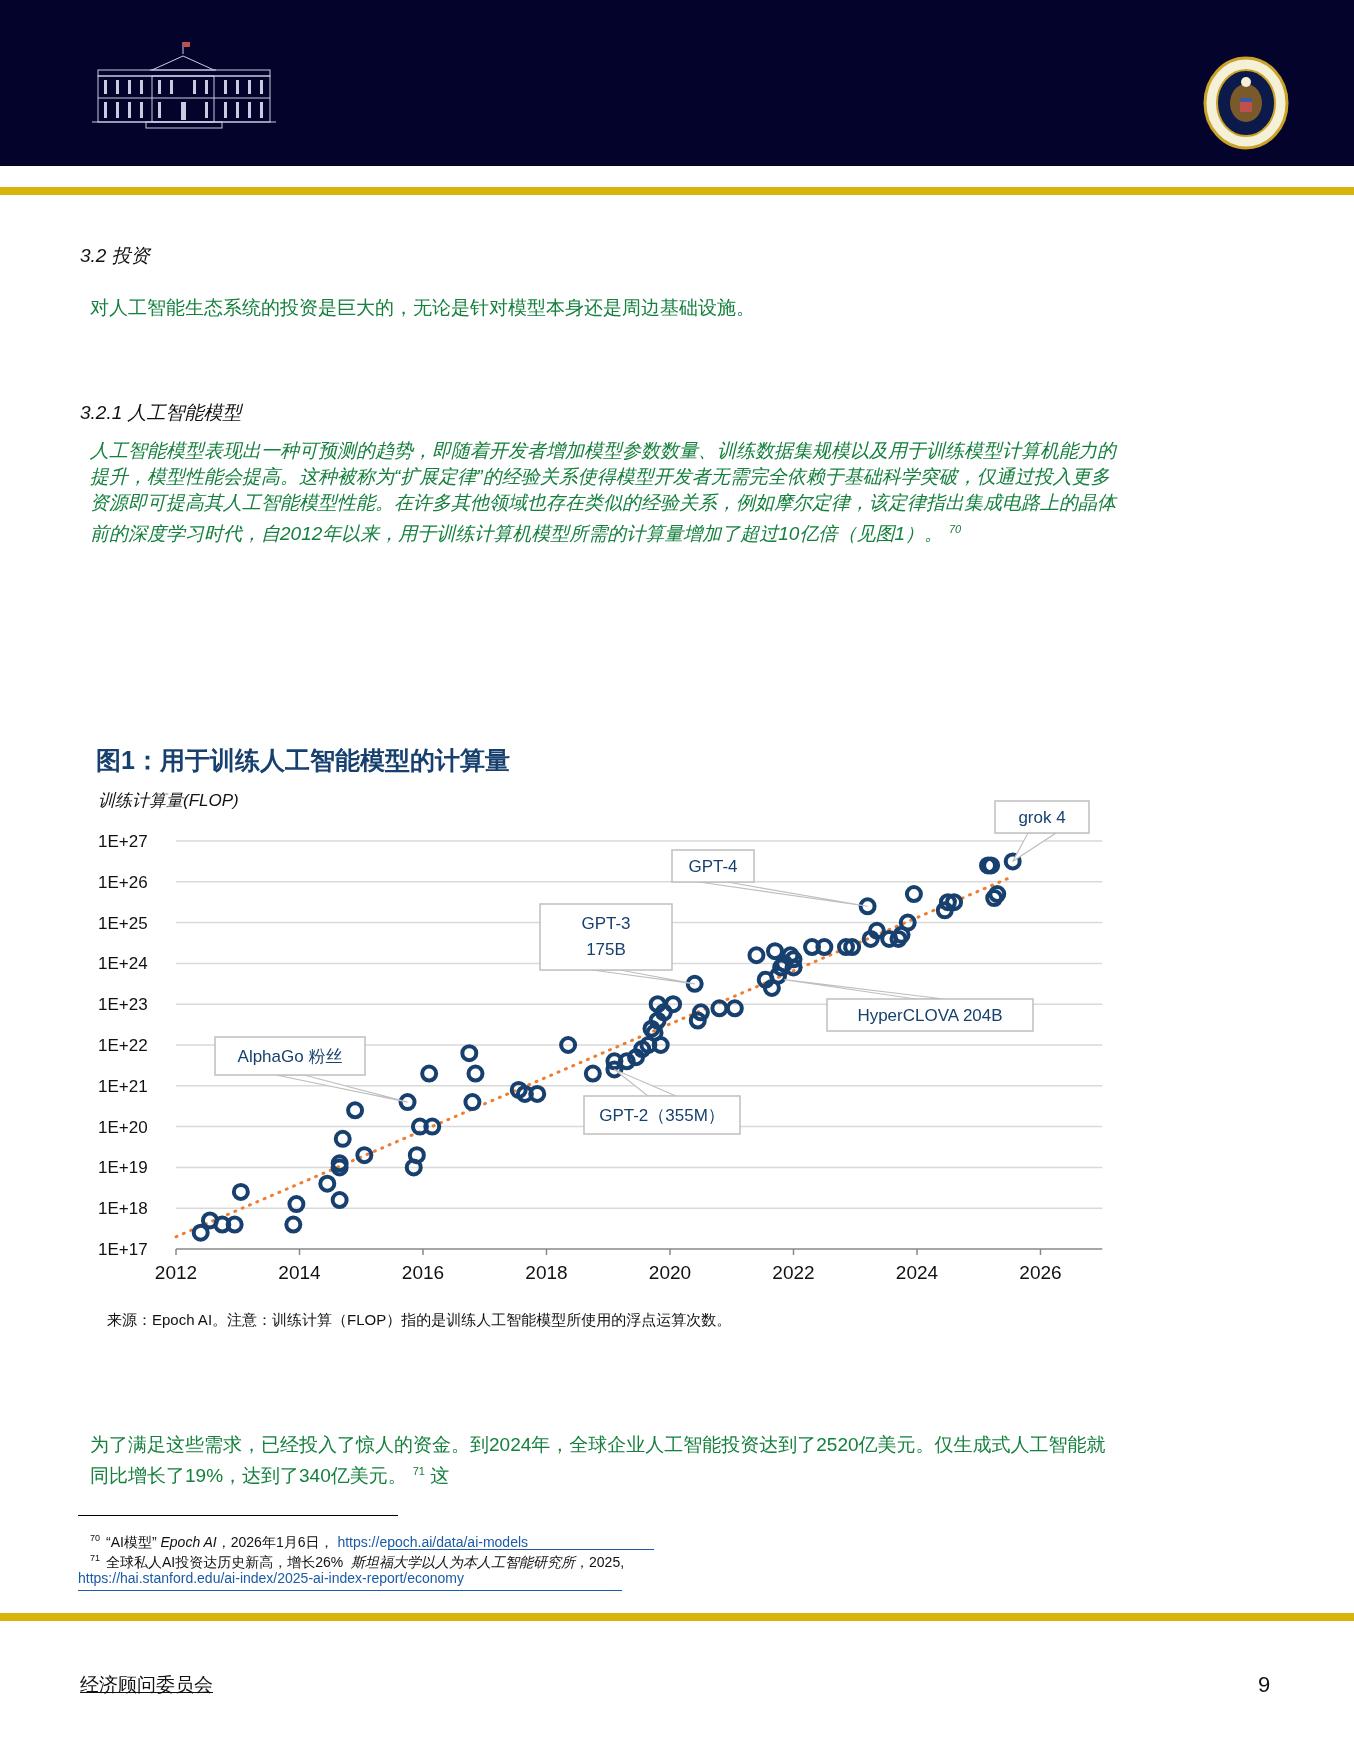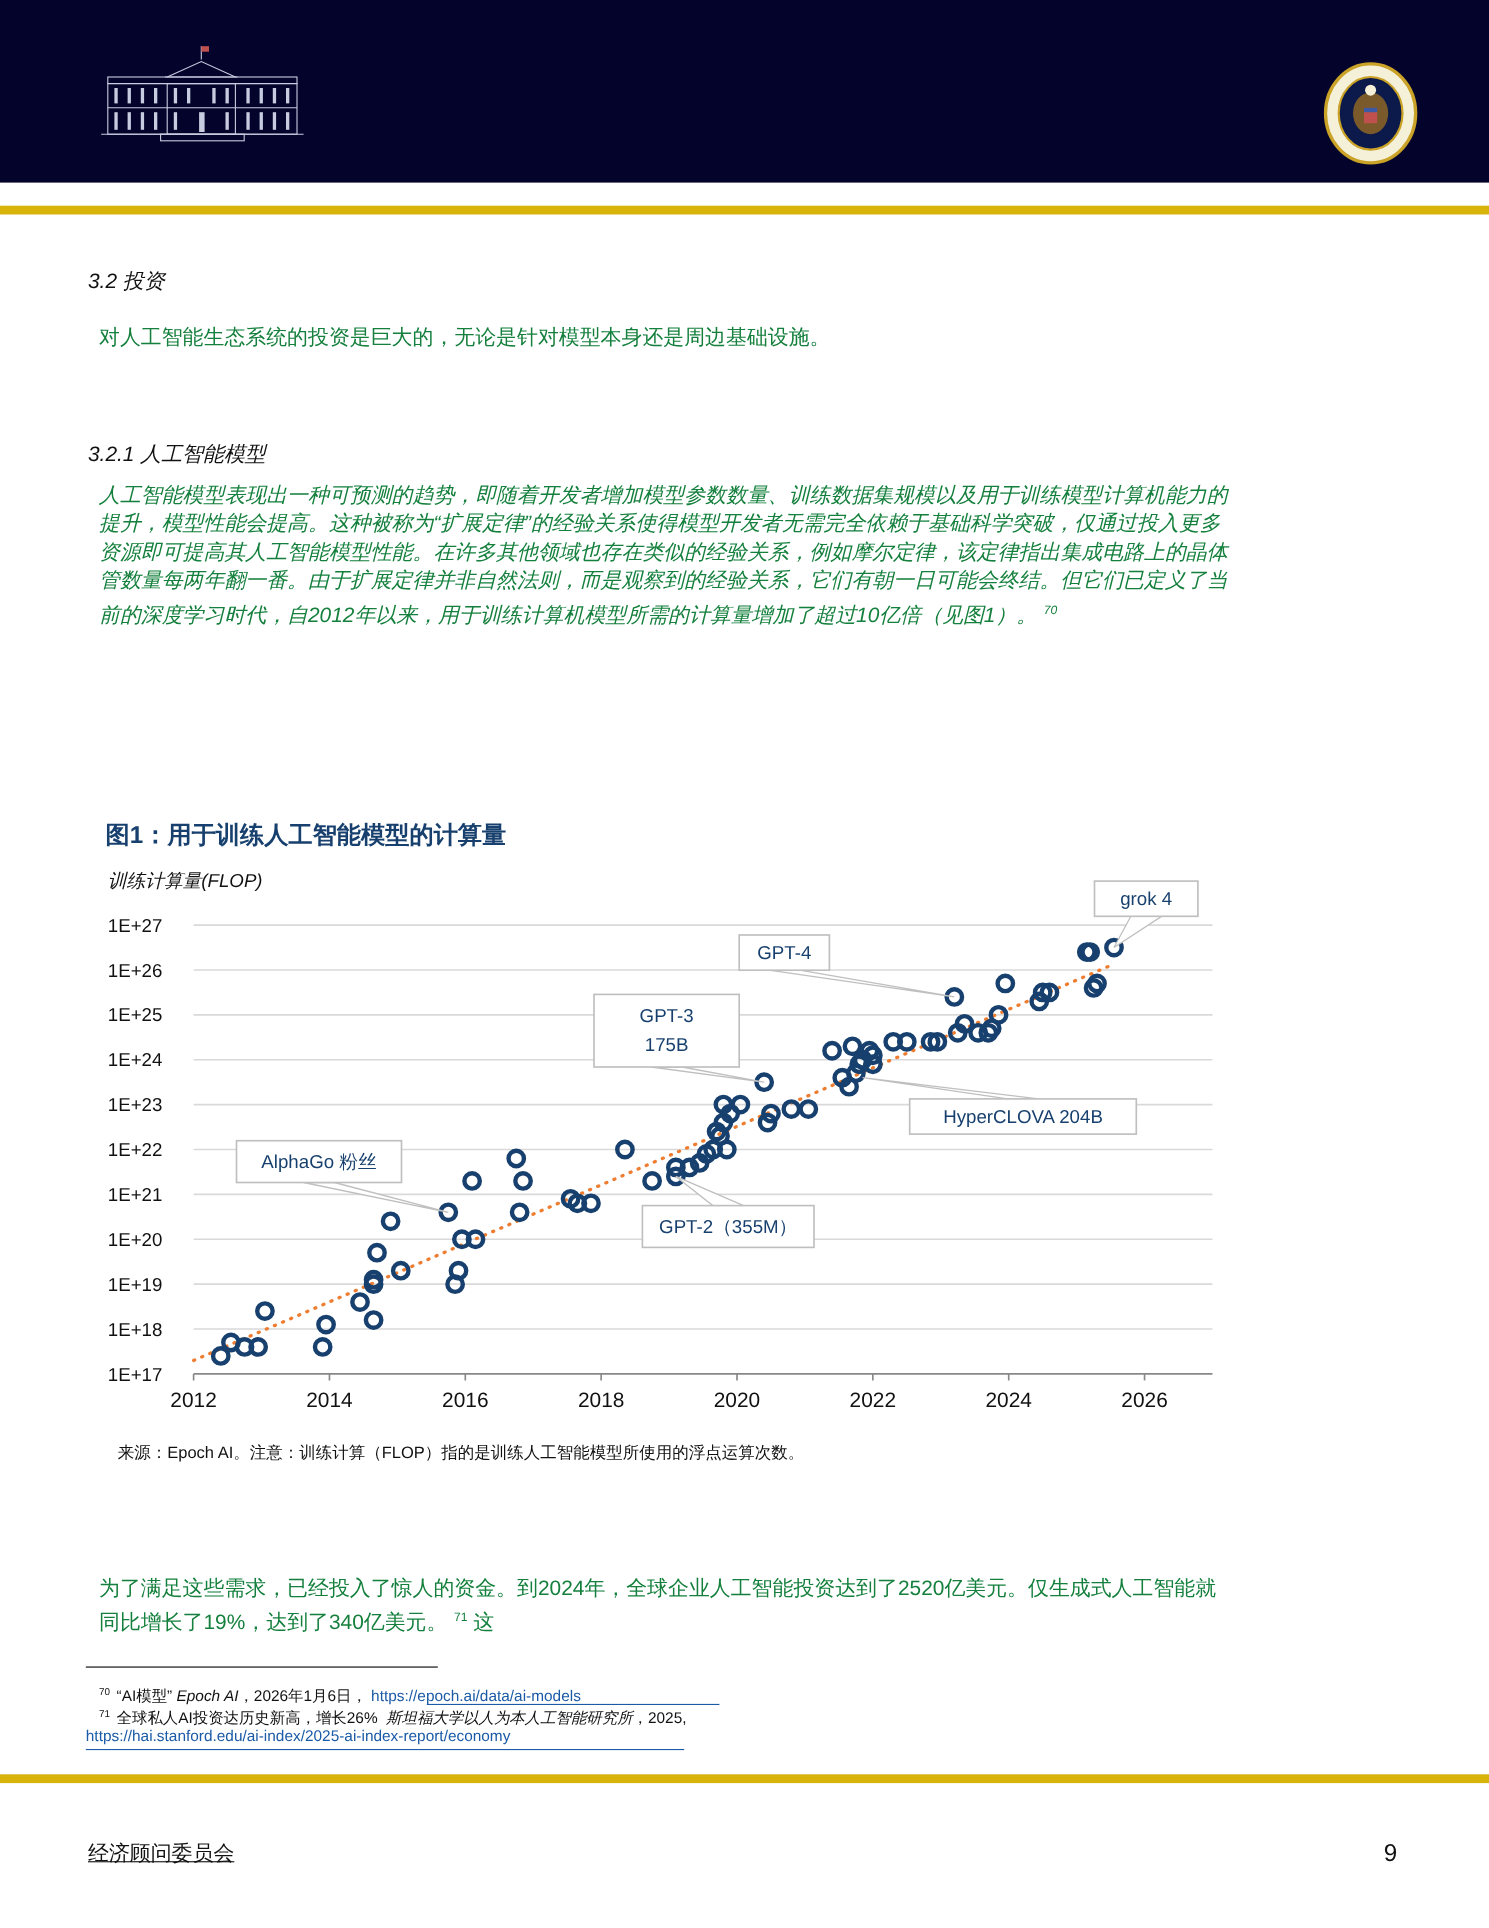"管数量每两年翻一番。由于扩展定律并非自然法则，而是观察到的经验关系，它们有朝一日" div { html: <div>管数量每两年翻一番。由于扩展定律并非自然法则，而是观察到的经验关系，它们有朝一日可能会终结。但它们已定义了当</div> -> none }
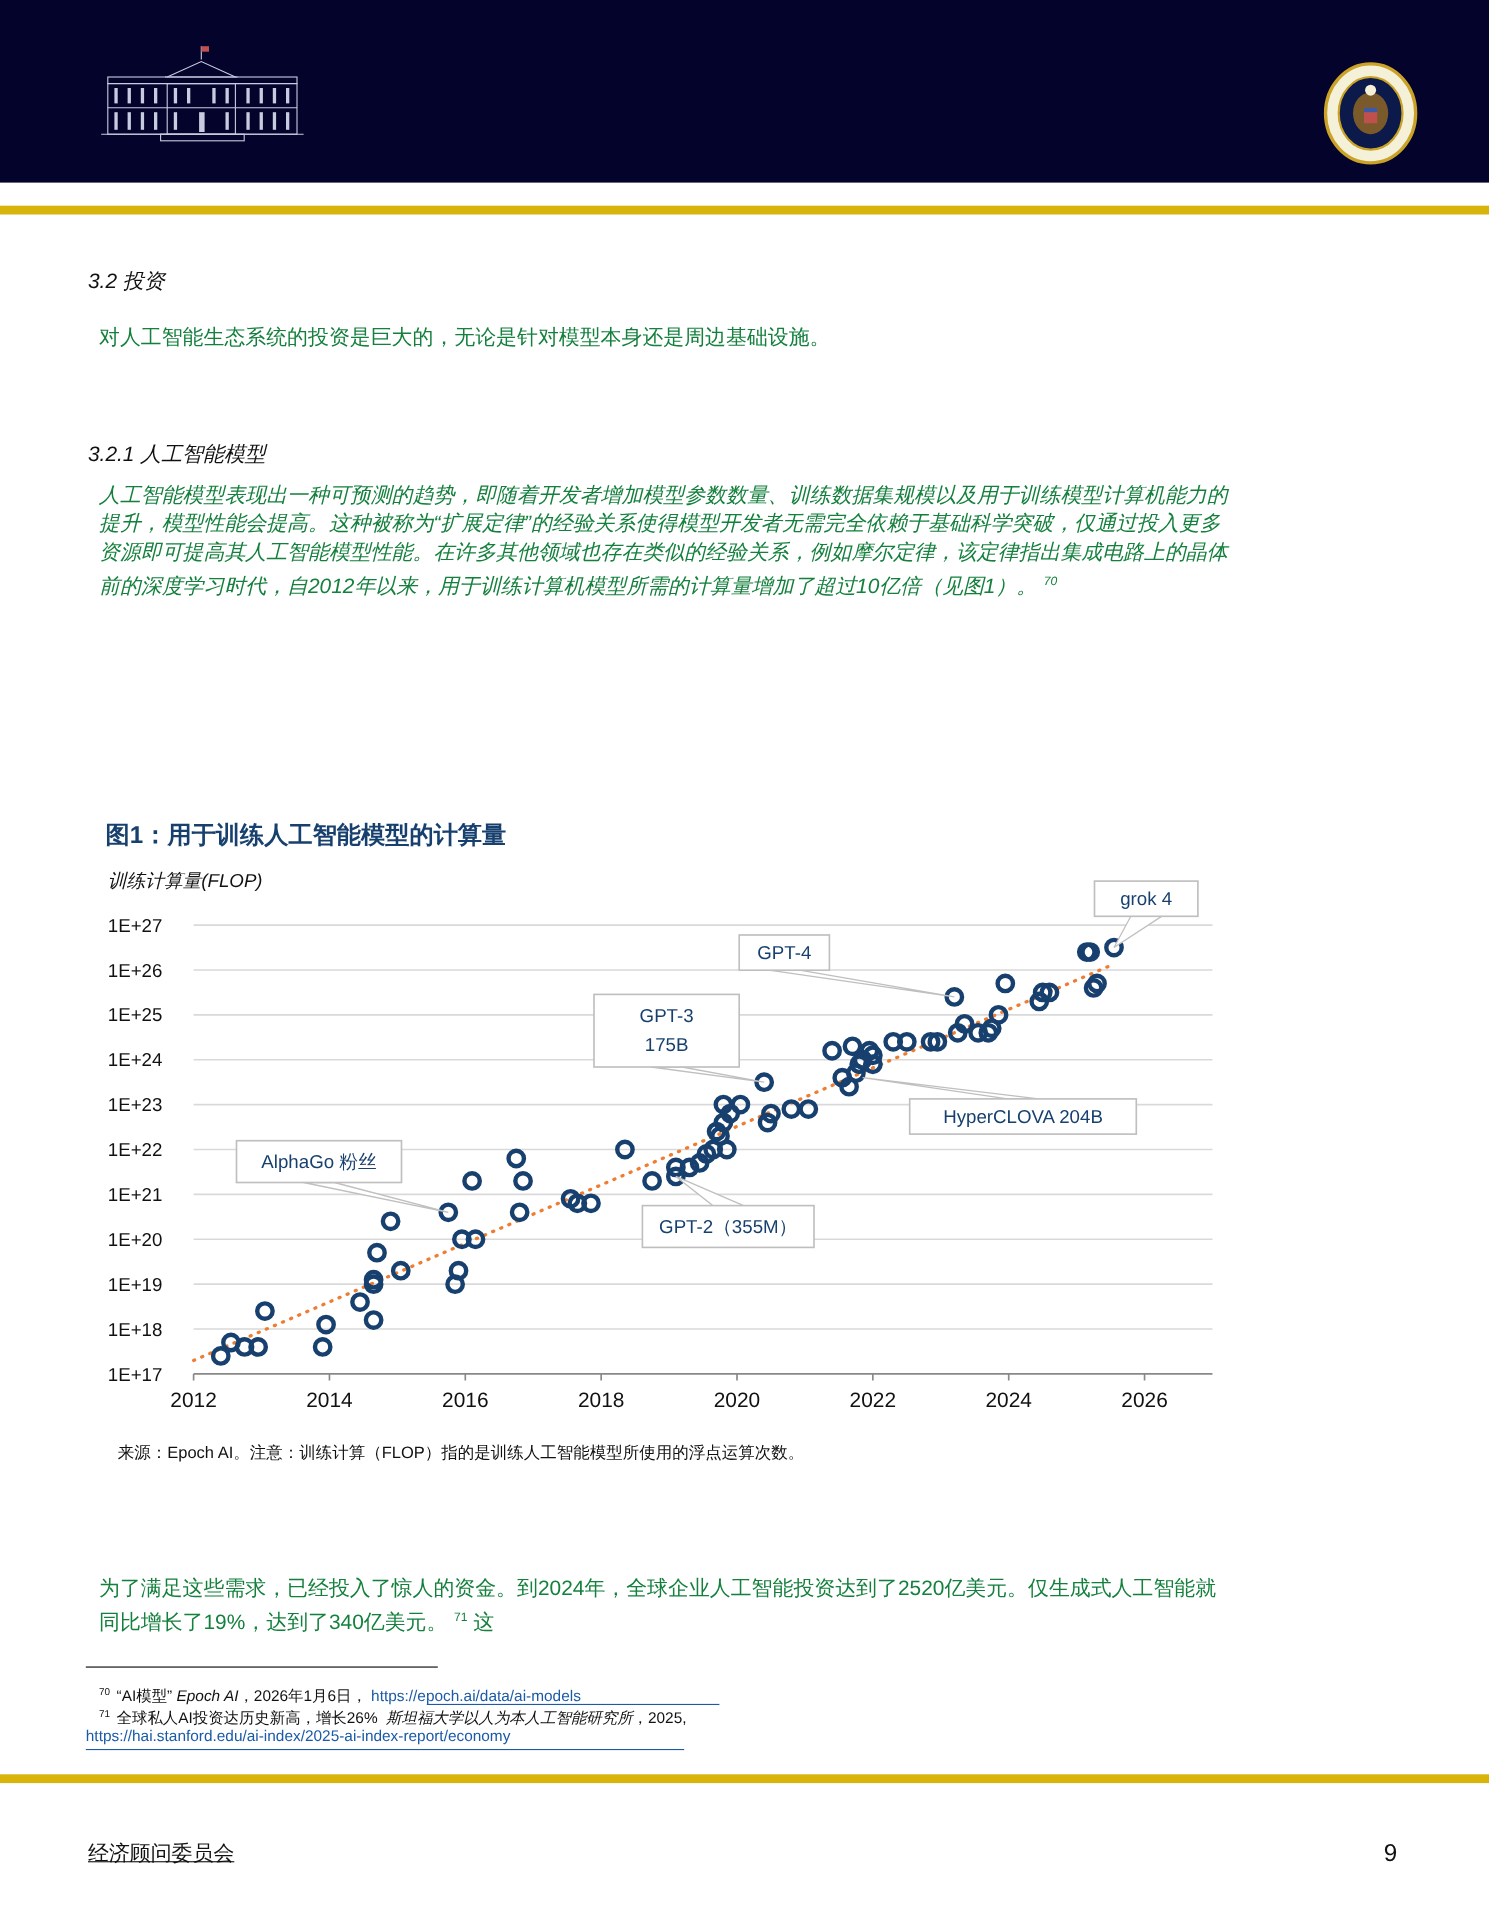"图1：用于训练人工智能模型的计算量" .fig-title { font-size: 22px -> 25px }
